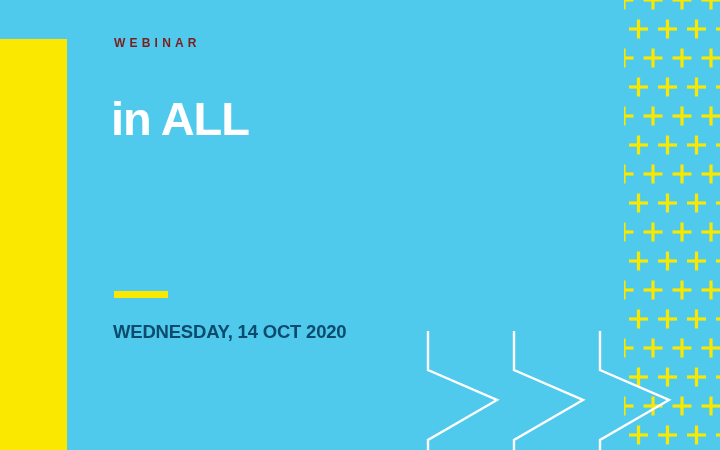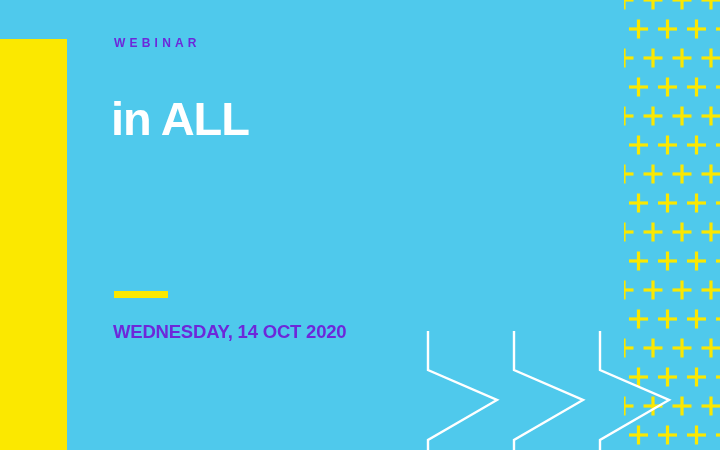"WEBINAR" .eyebrow { color: #6d28d9 -> #7f1d1d }
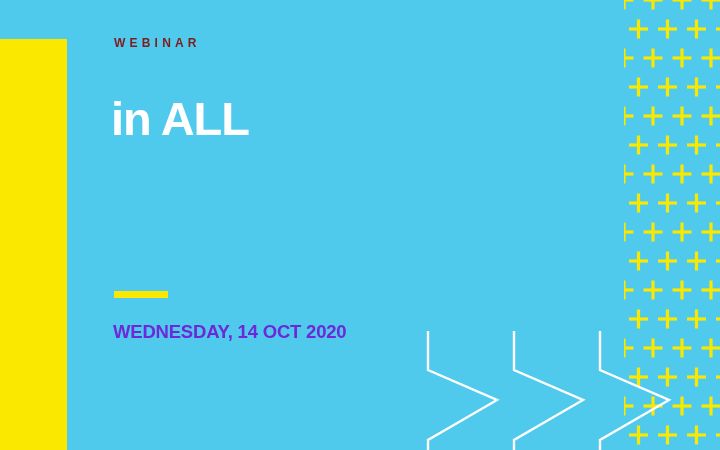"WEDNESDAY, 14 OCT 2020" .datetime { color: #6d28d9 -> #0c4a6e }
